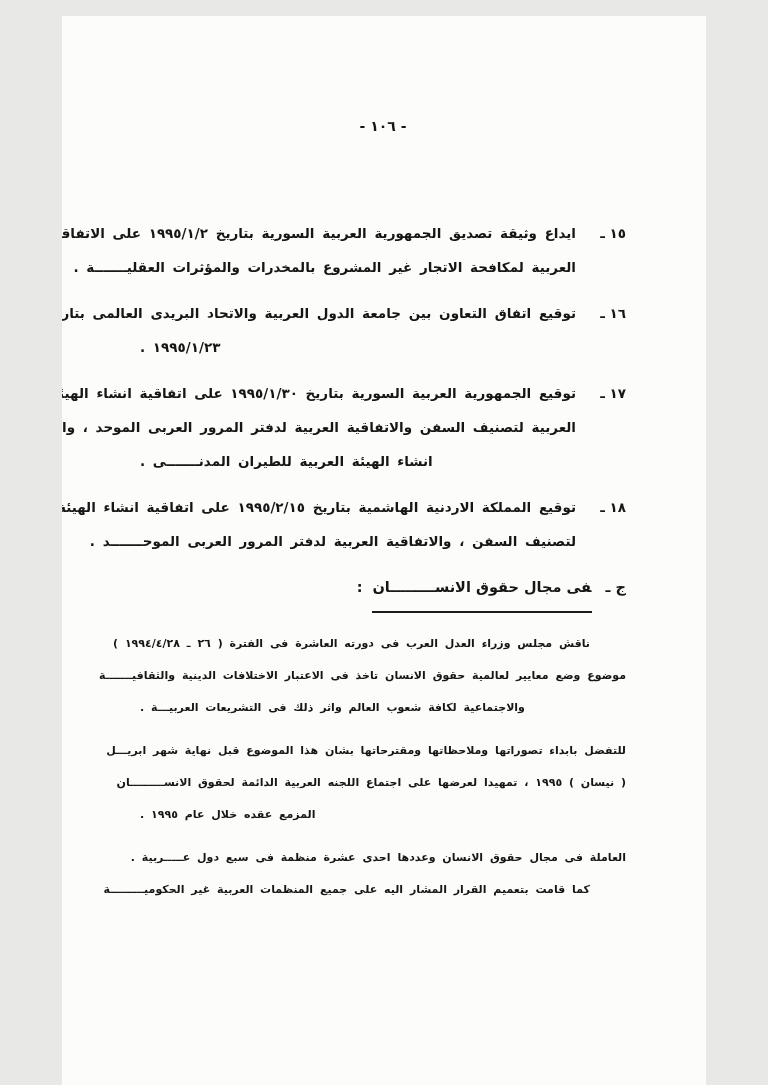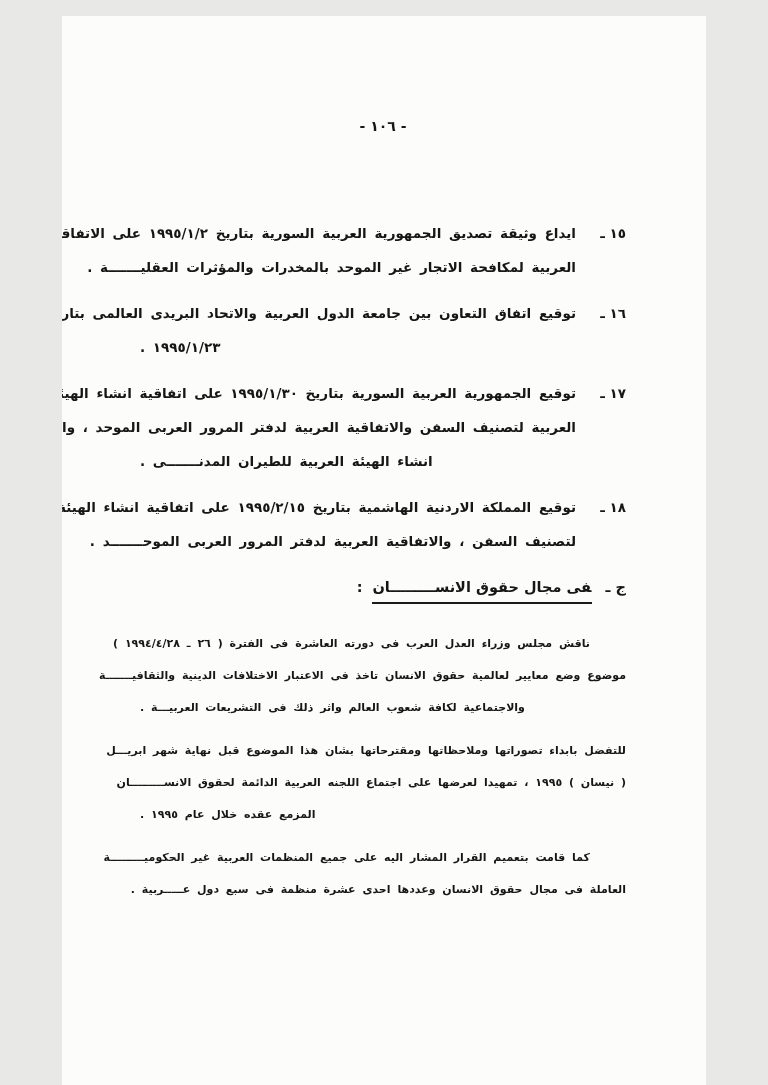"العربية لمكافحة الاتجار غير الموحد" div.line { text: الموحد -> المشروع }
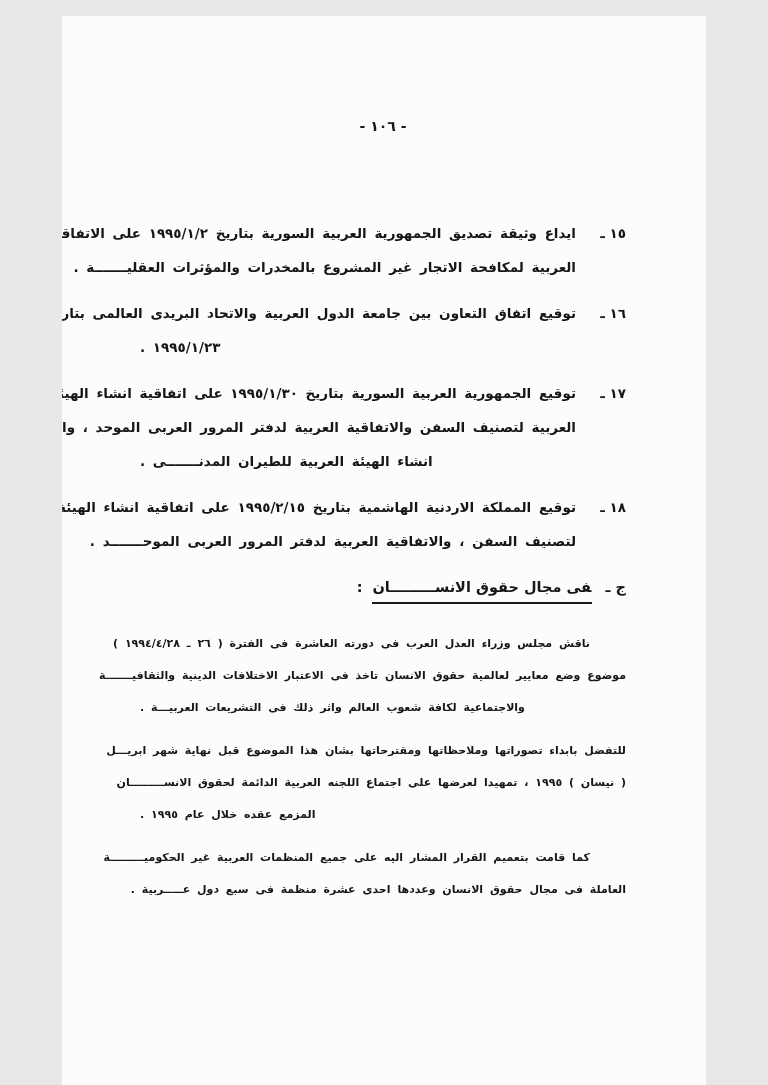"فى مجال حقوق الانســـــــــان" .section-title { padding-bottom: 7px -> 16px }
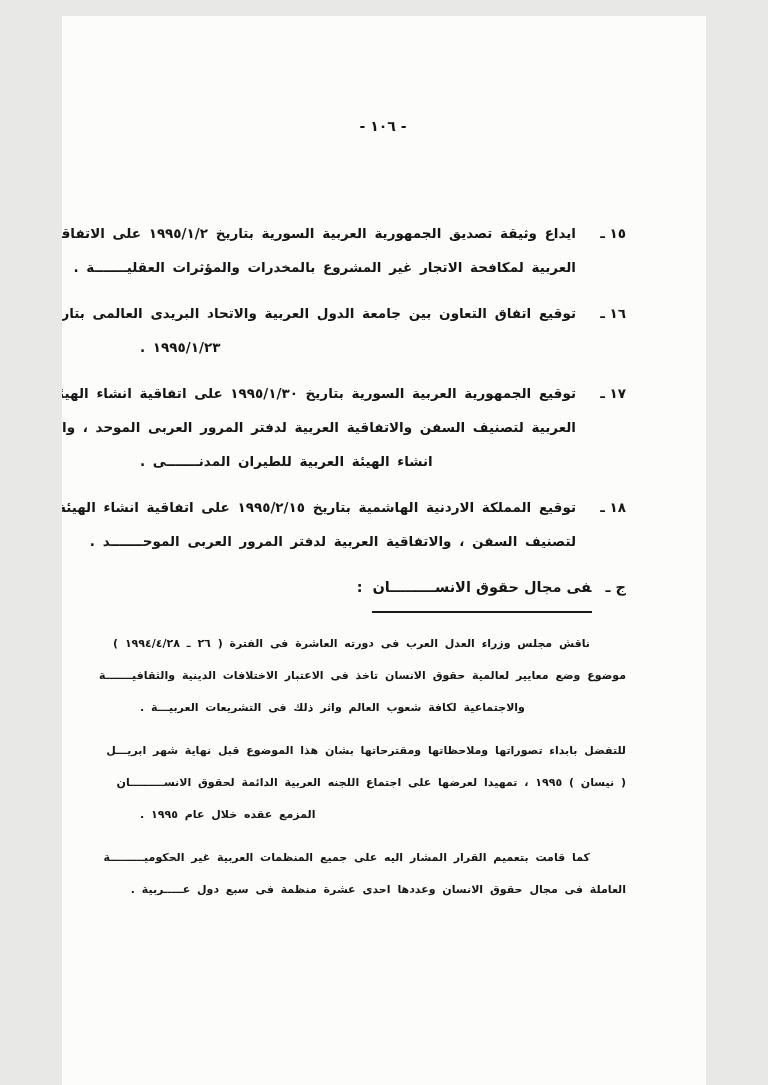"كما قامت بتعميم القرار المشار" div.line { order: before "العاملة فى مجال حقوق الانسان" -> after "العاملة فى مجال حقوق الانسان" }
